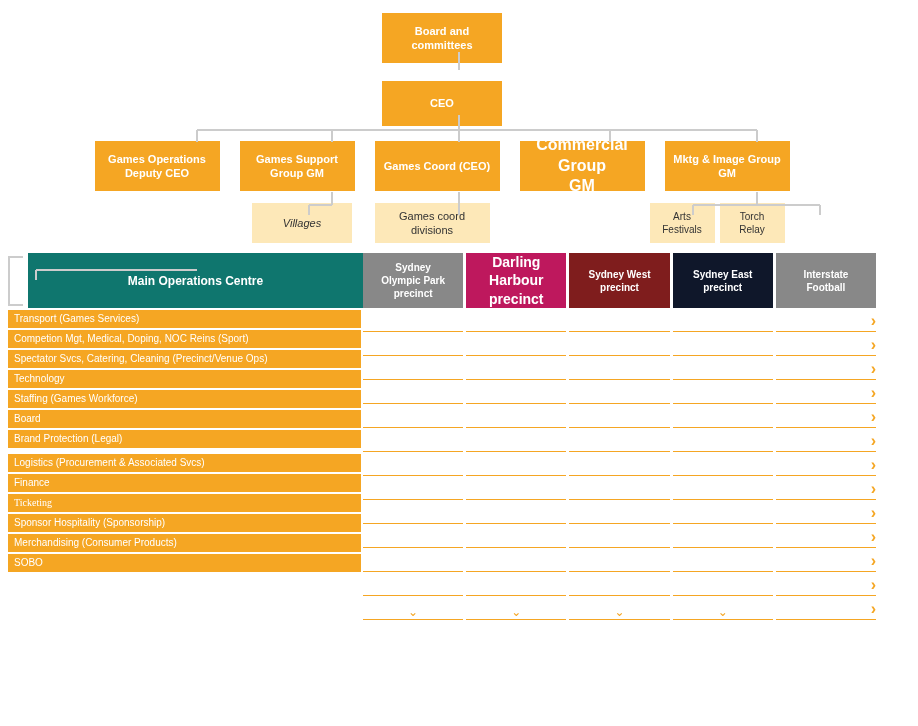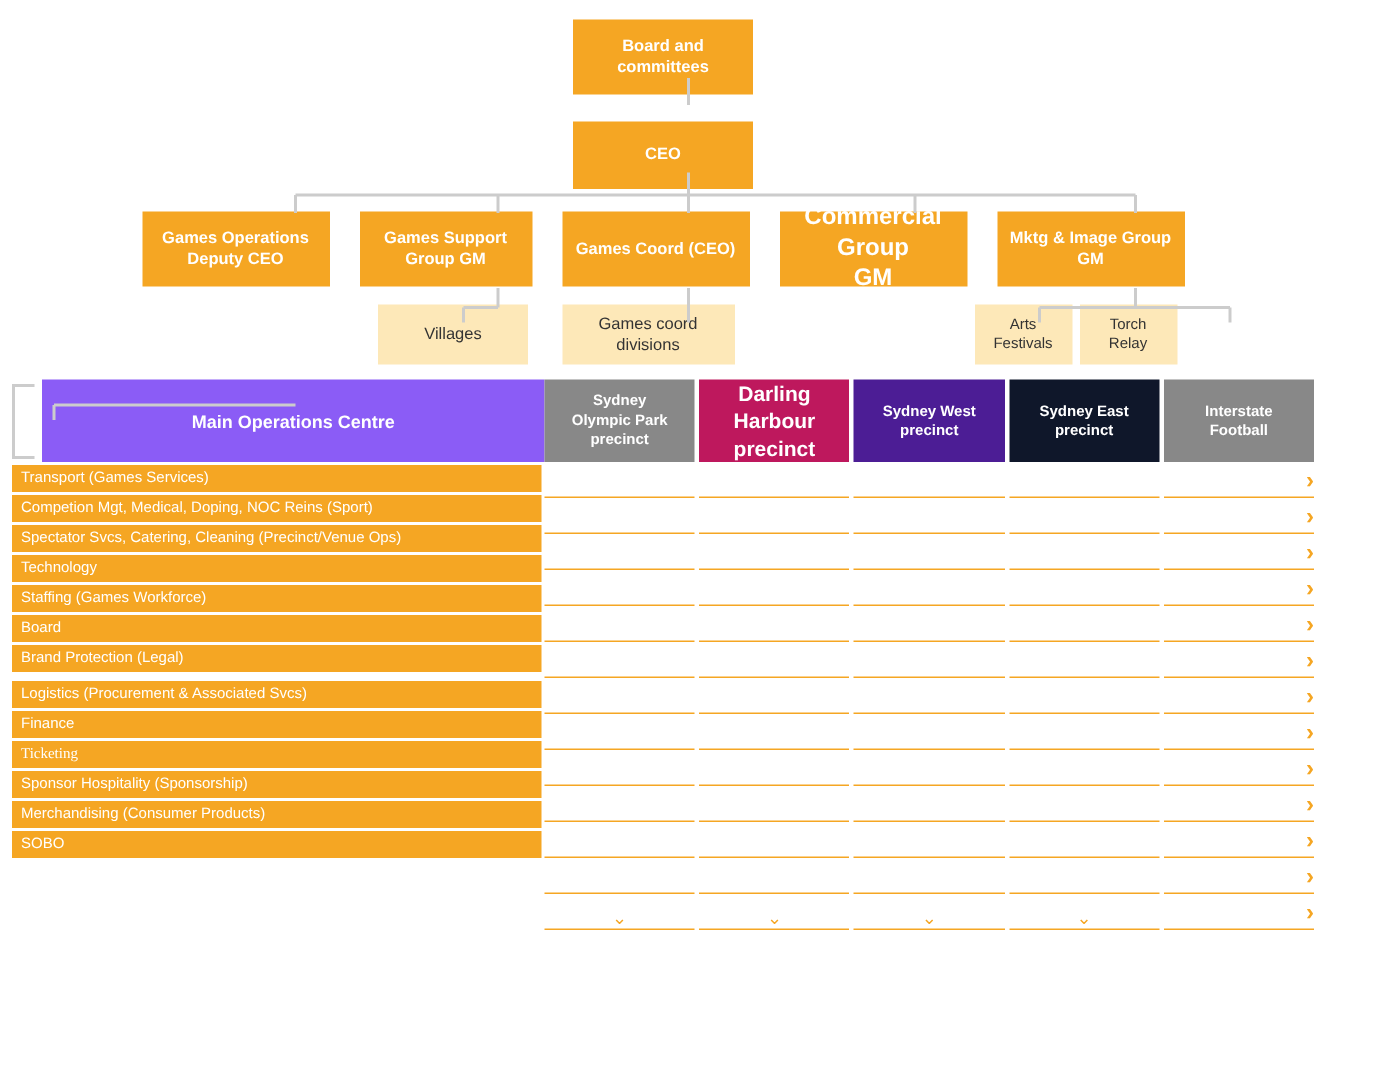"Villages" div.box-light { font-style: none -> italic }
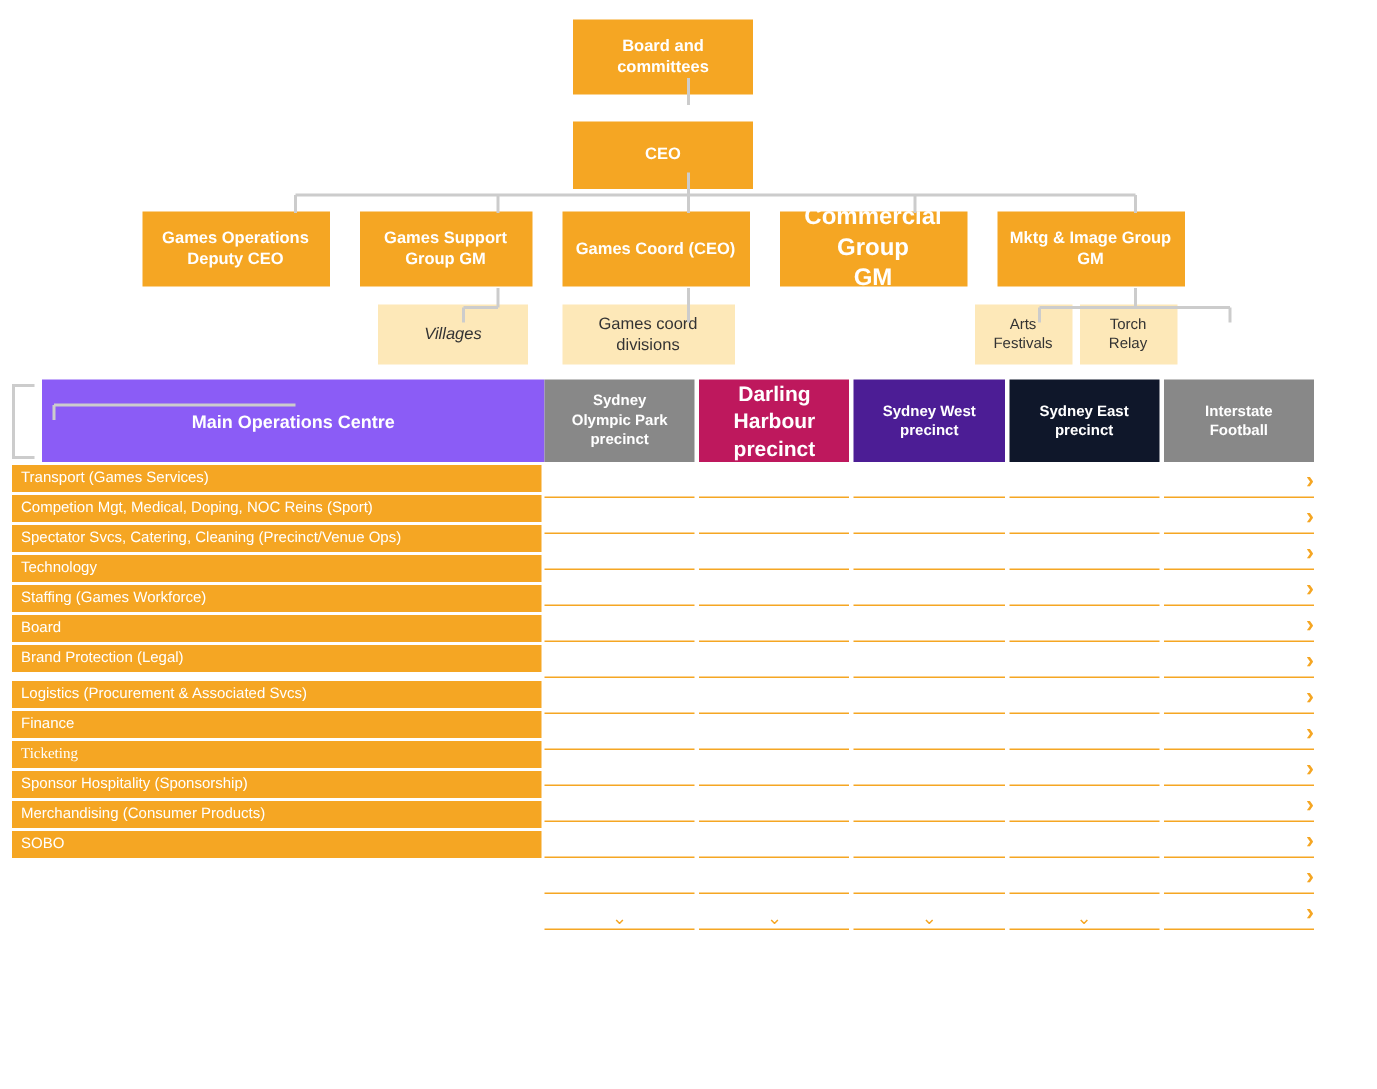"Main Operations Centre" .main-ops-centre-box { background: #8b5cf6 -> #0f766e }
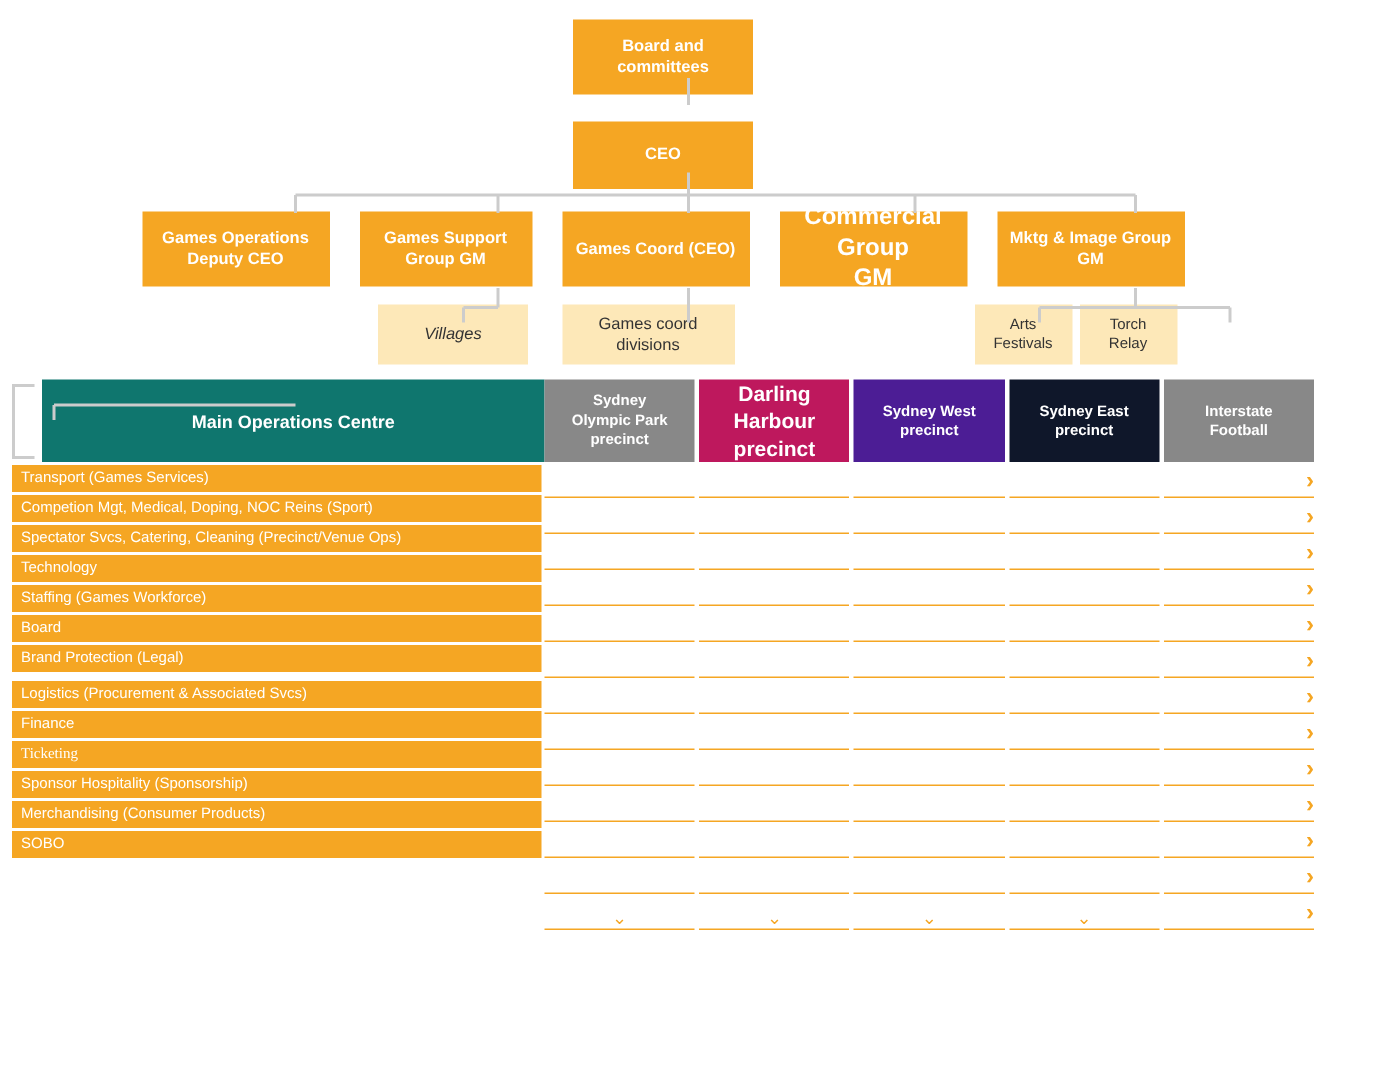"Sydney West" div.precinct-box { background: #4c1d95 -> #7f1d1d }
